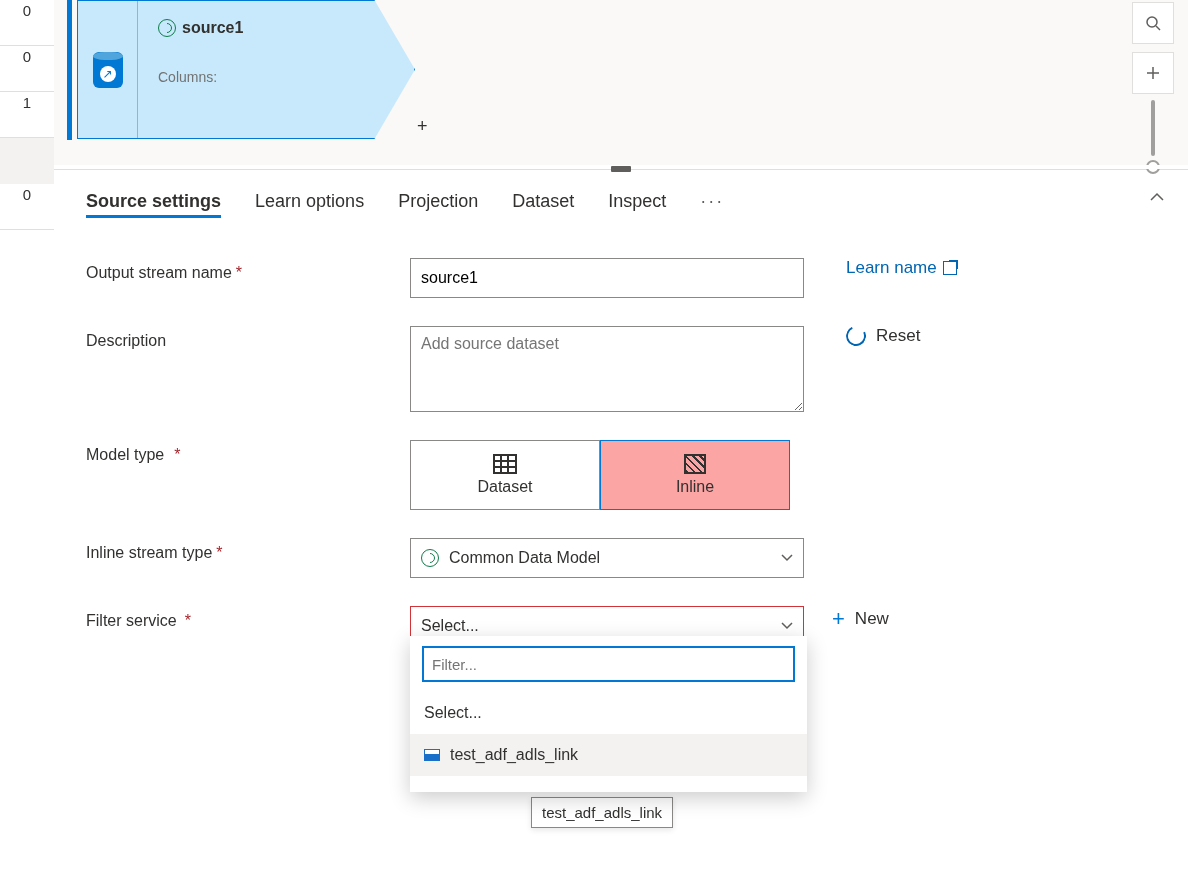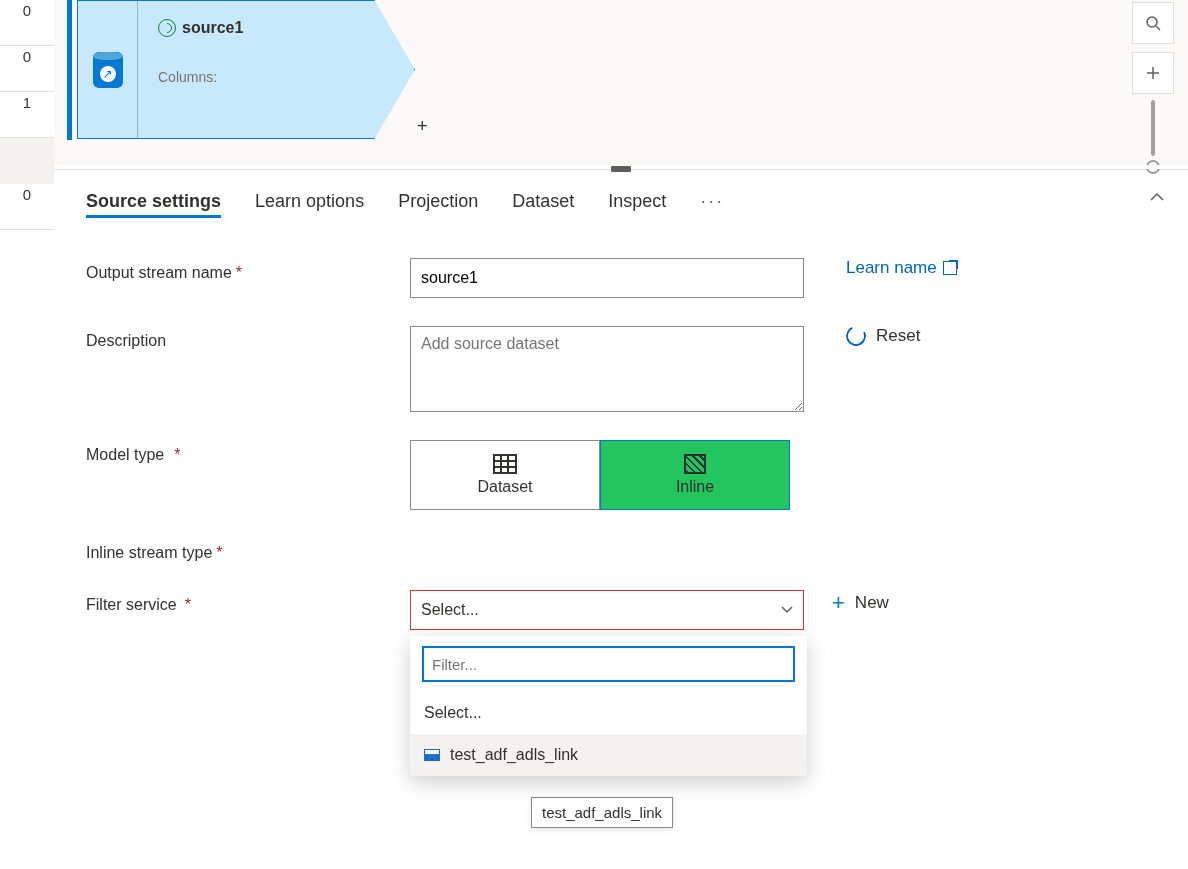"Inline" .toggle-btn.selected { background: #22c55e -> #fca5a5 }
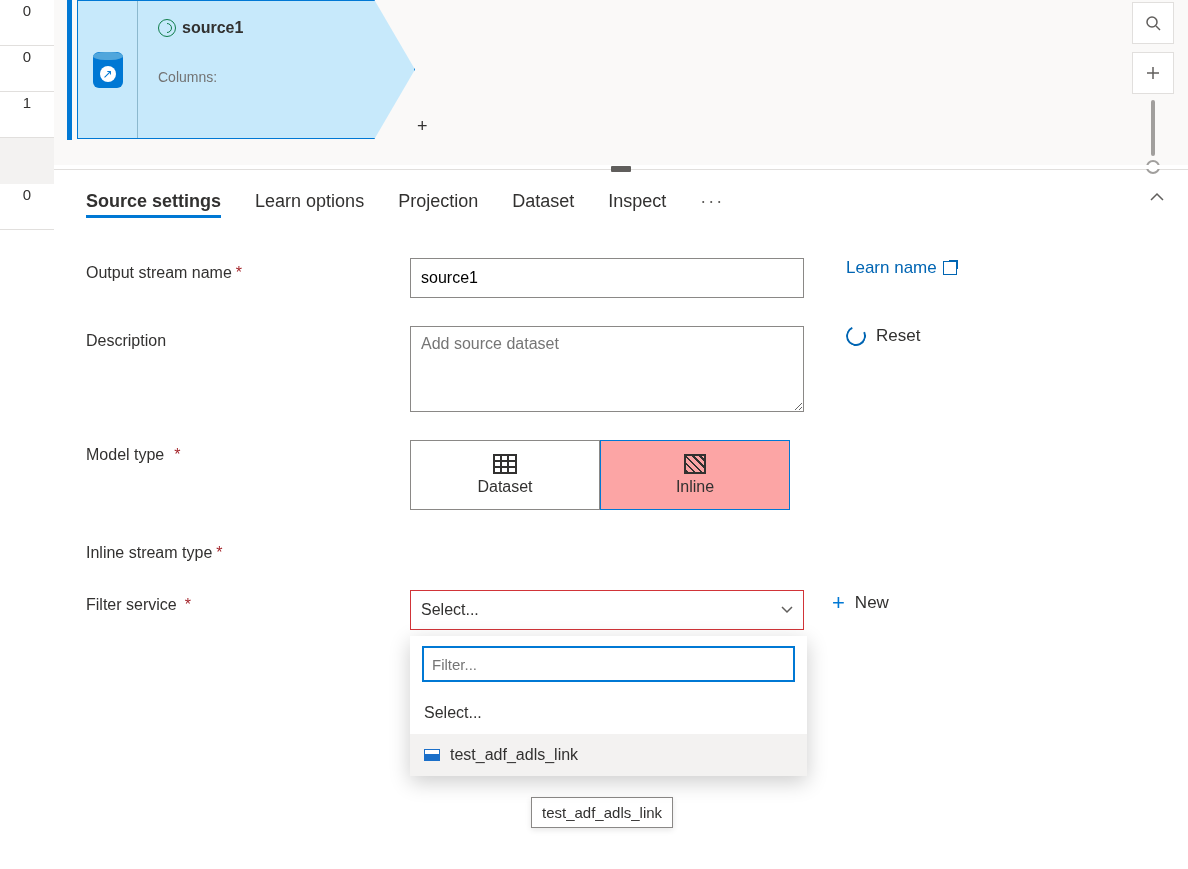"Common Data Model" div.select { html: none -> <div> <div> <span></span> <span>Common Data Model</span> </div> <span> <svg> <polyline></polyline> </svg> </span> </div> }
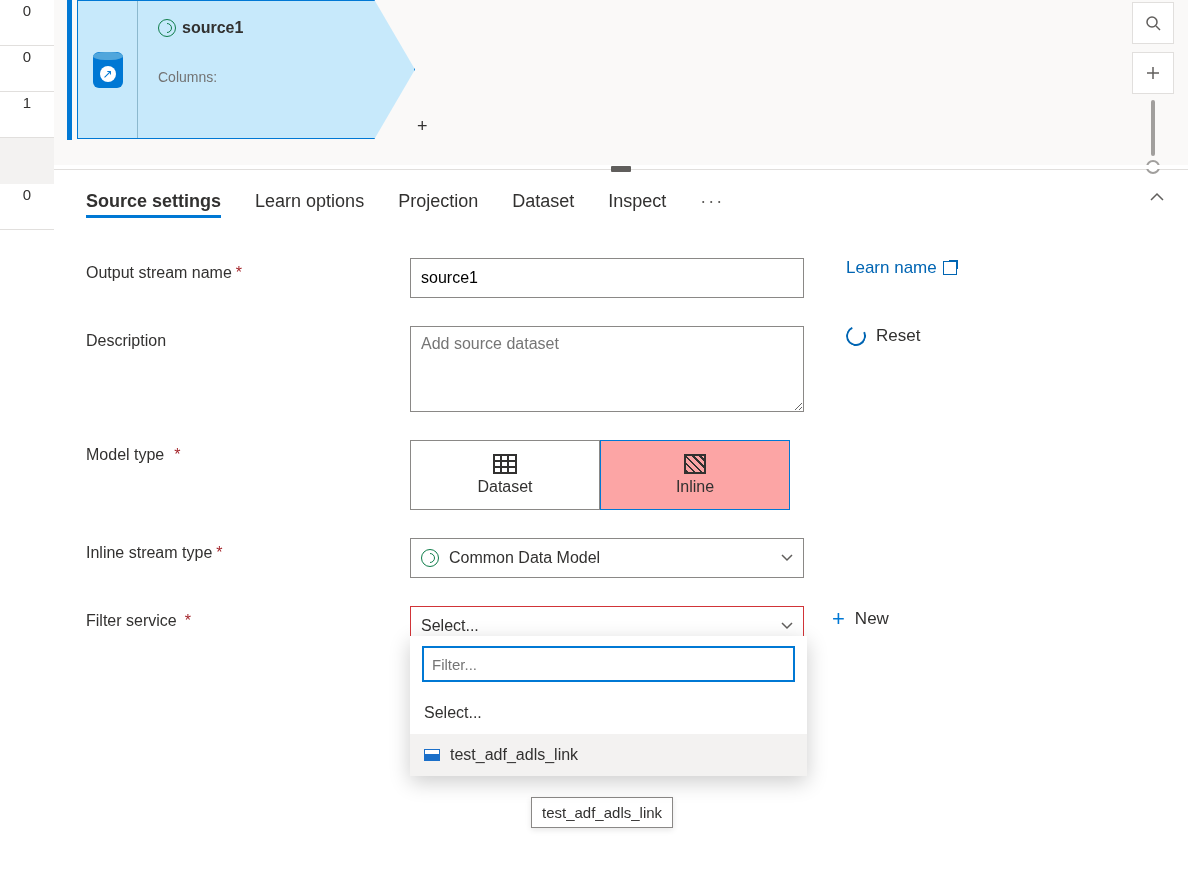"Filter..." .dropdown-panel { padding-bottom: 0 -> 16px }
